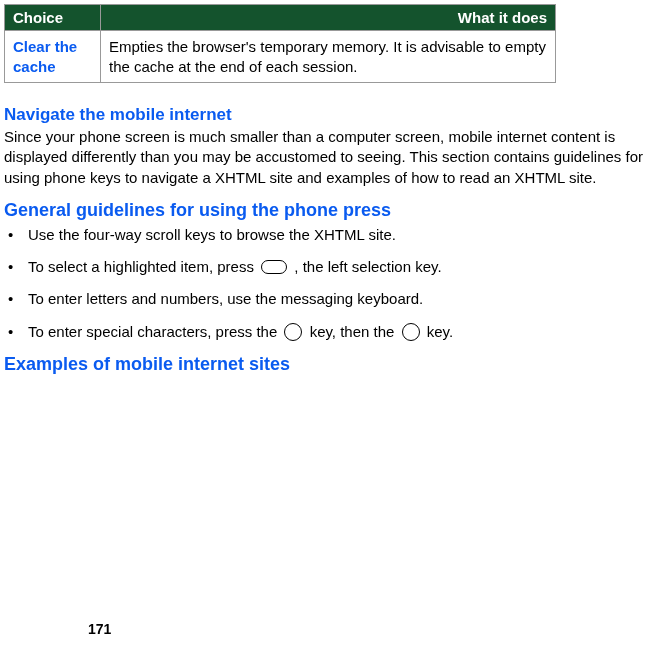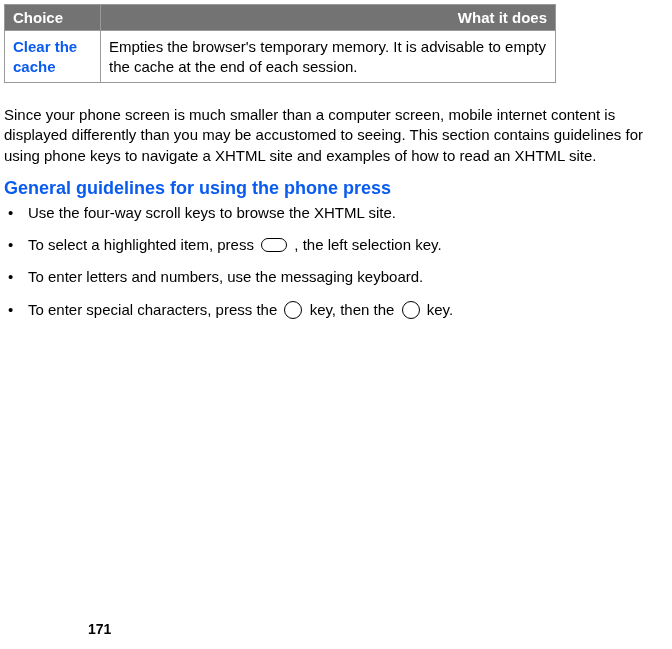"Choice" th { background-color: #737373 -> #14532d }
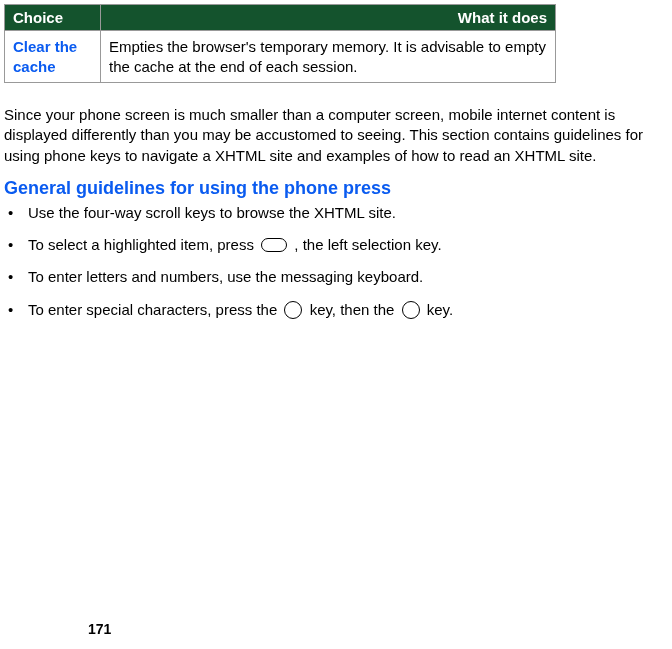"Navigate the mobile internet" div.section-heading { html: none -> <div>Navigate the mobile internet</div> }
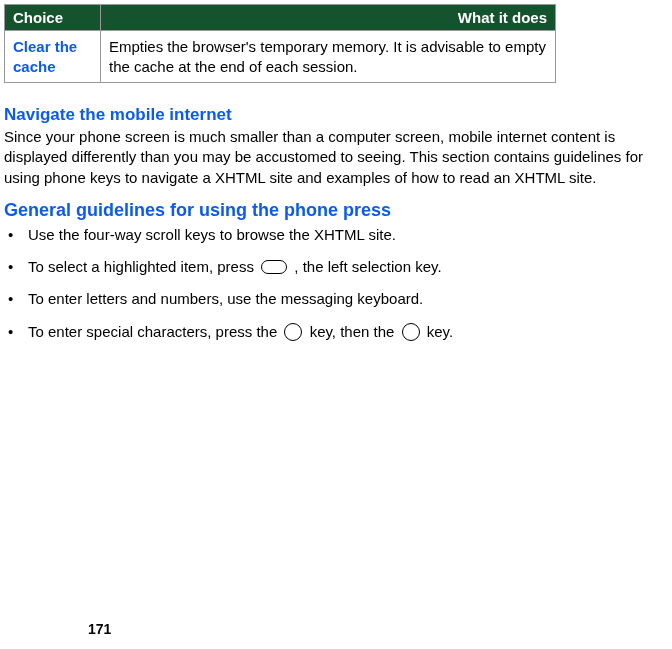"Examples of mobile internet sites" div.section-heading-lg { html: none -> <div>Examples of mobile internet sites</div> }
